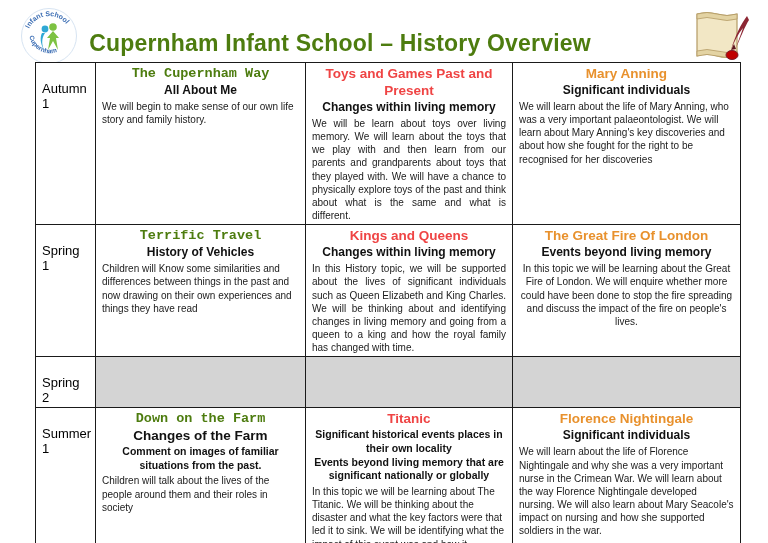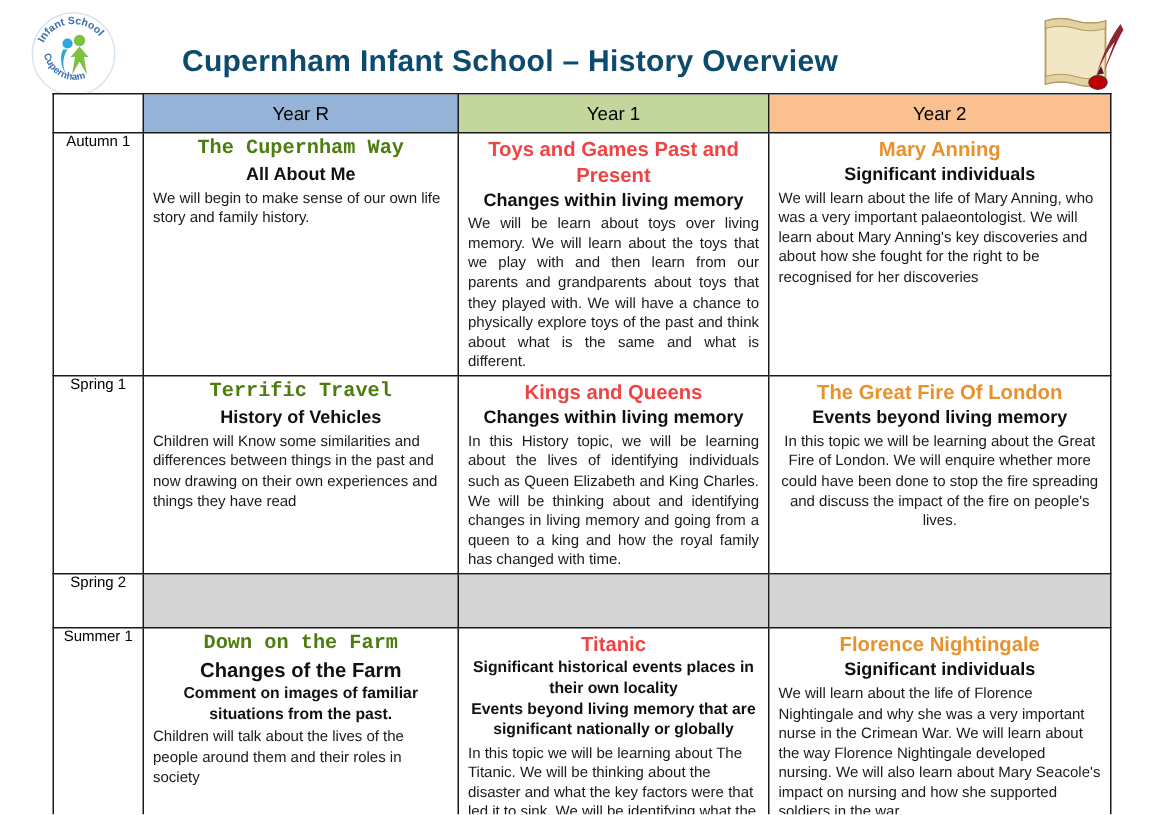"Cupernham Infant School – History" .title { color: #0c4a6e -> #4d7c0f; font-size: 20px -> 23px }
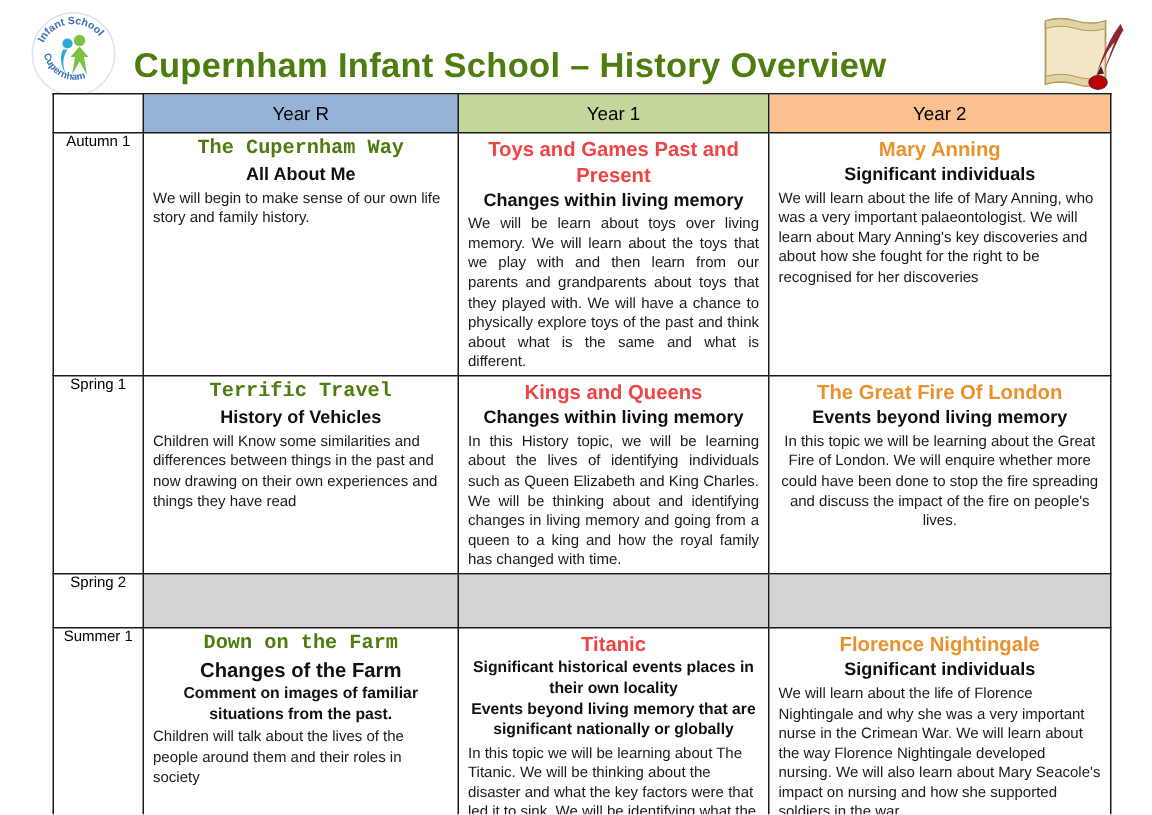"Year R" tr { html: <tr> <th></th> <th>Year R</th> <th>Year 1</th> <th>Year 2</th> </tr> -> none }
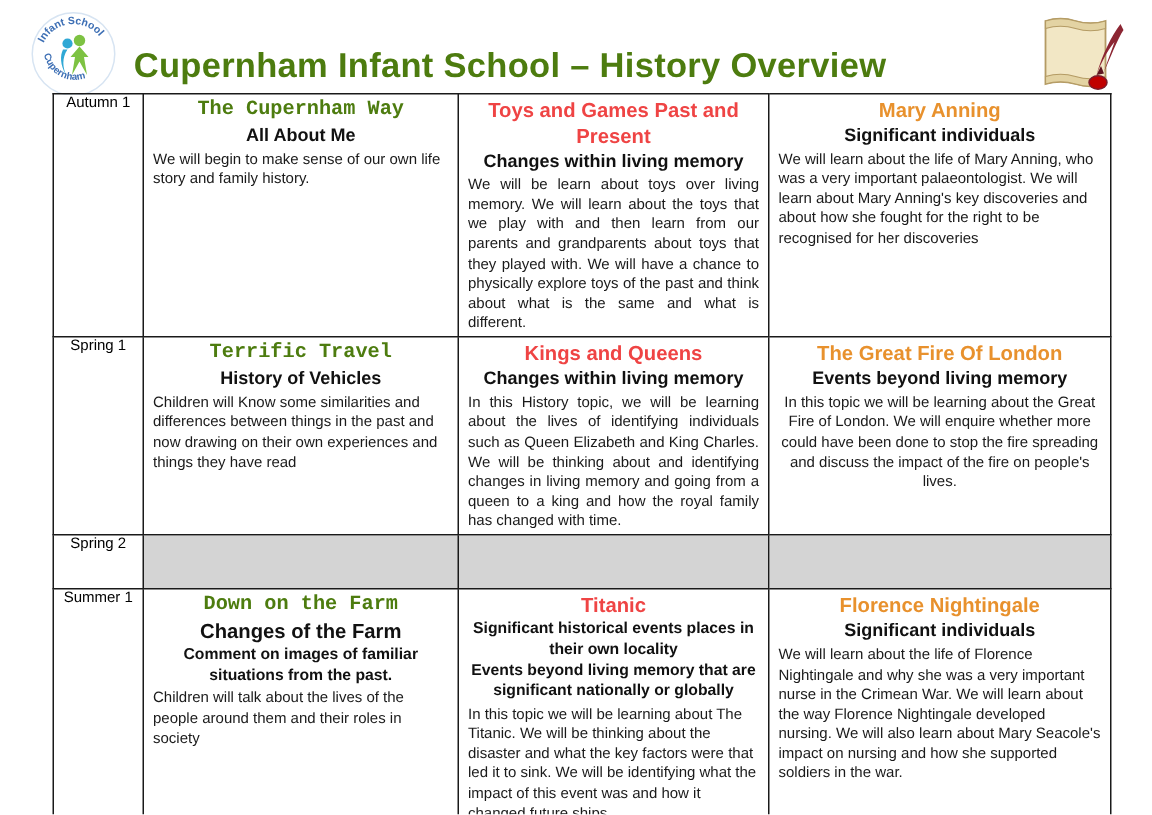"Autumn 1" td.term { font-size: 10px -> 13px; padding-top: 0 -> 18px; text-align: center -> left }
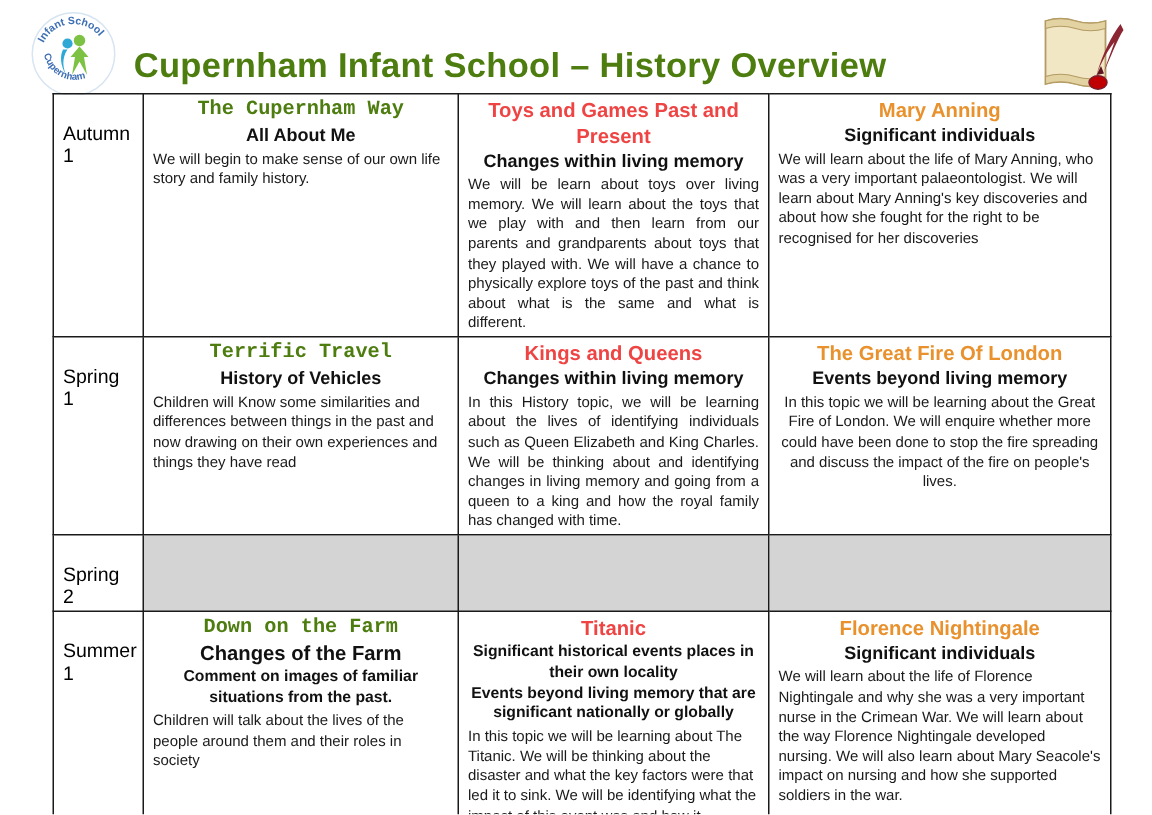"In this History topic, we" div.cb { text: learning about the lives of identifying -> supported about the lives of significant }
